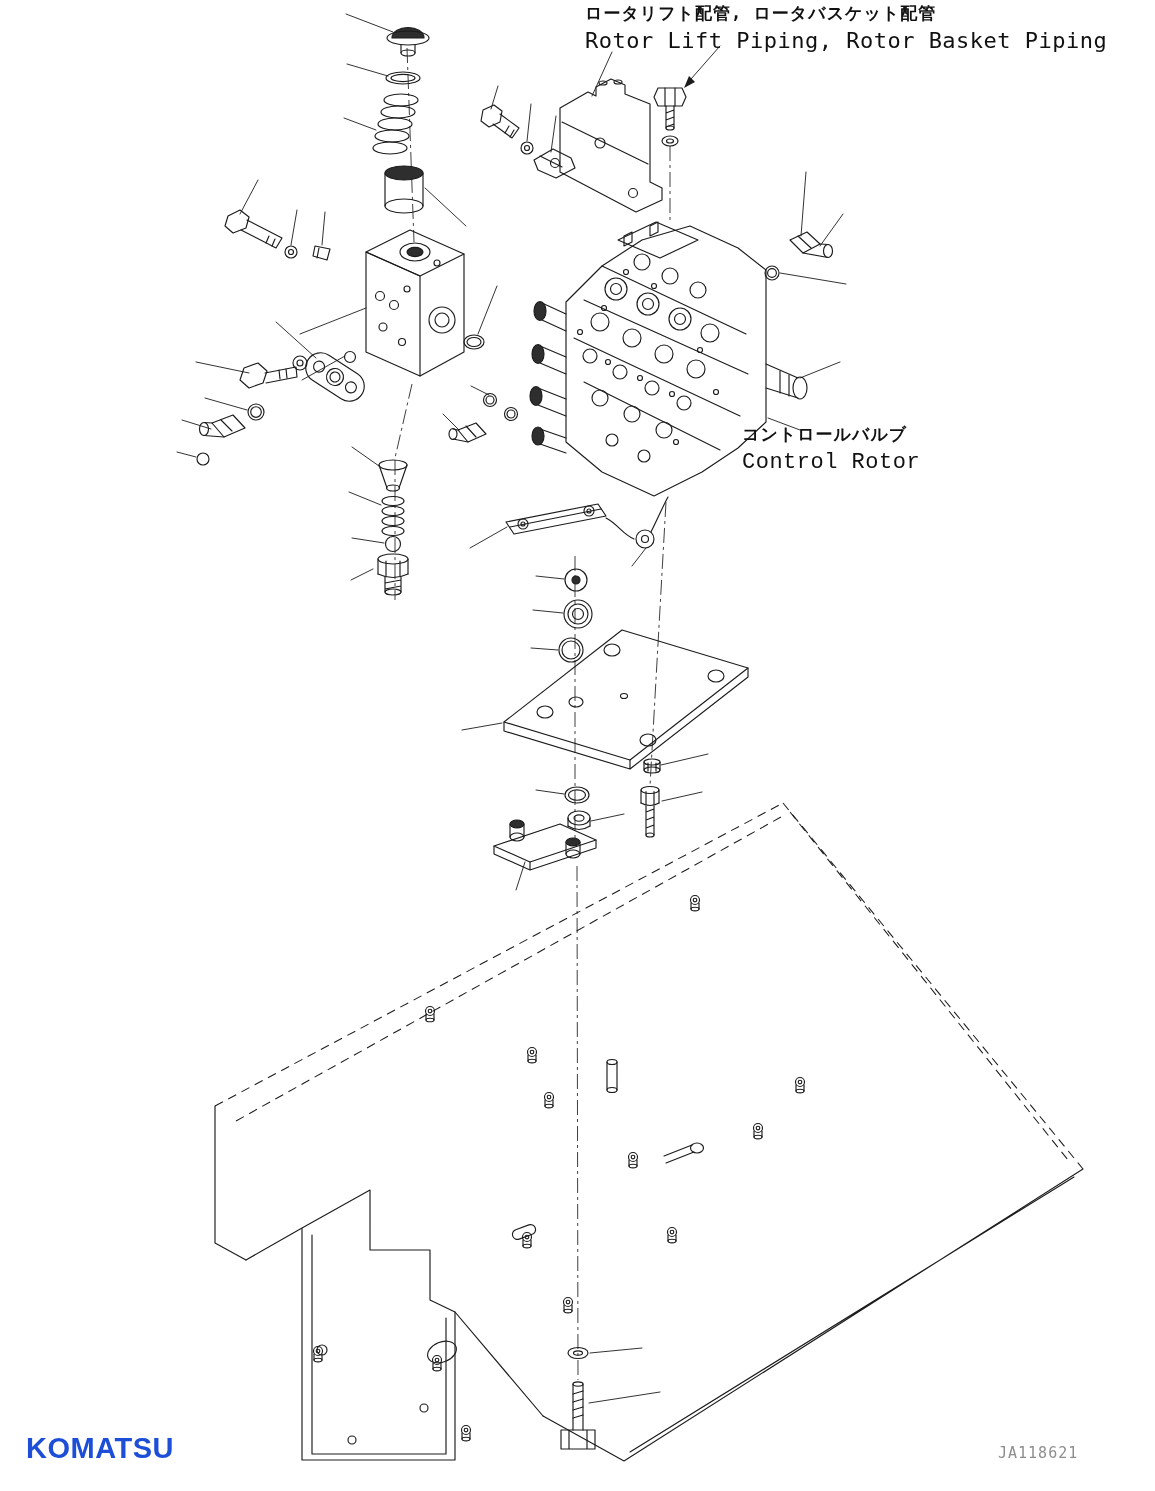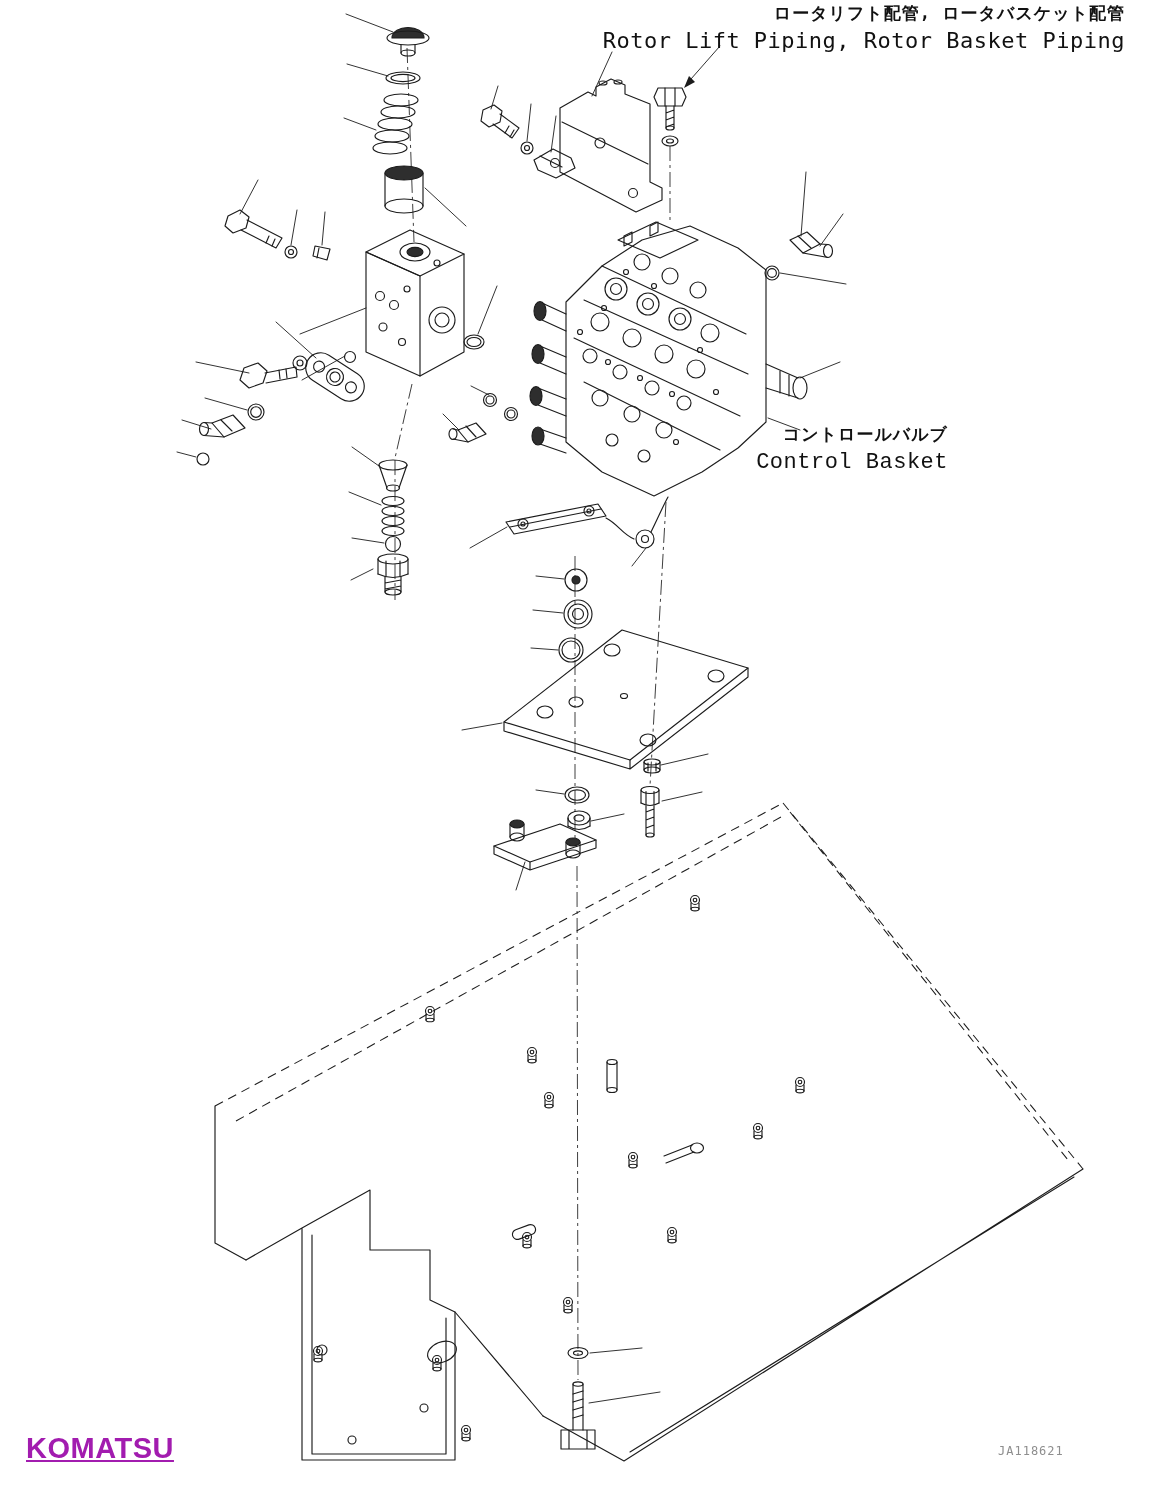"ロータリフト配管, ロータバスケット配管" .lbl { text-align: right -> left }
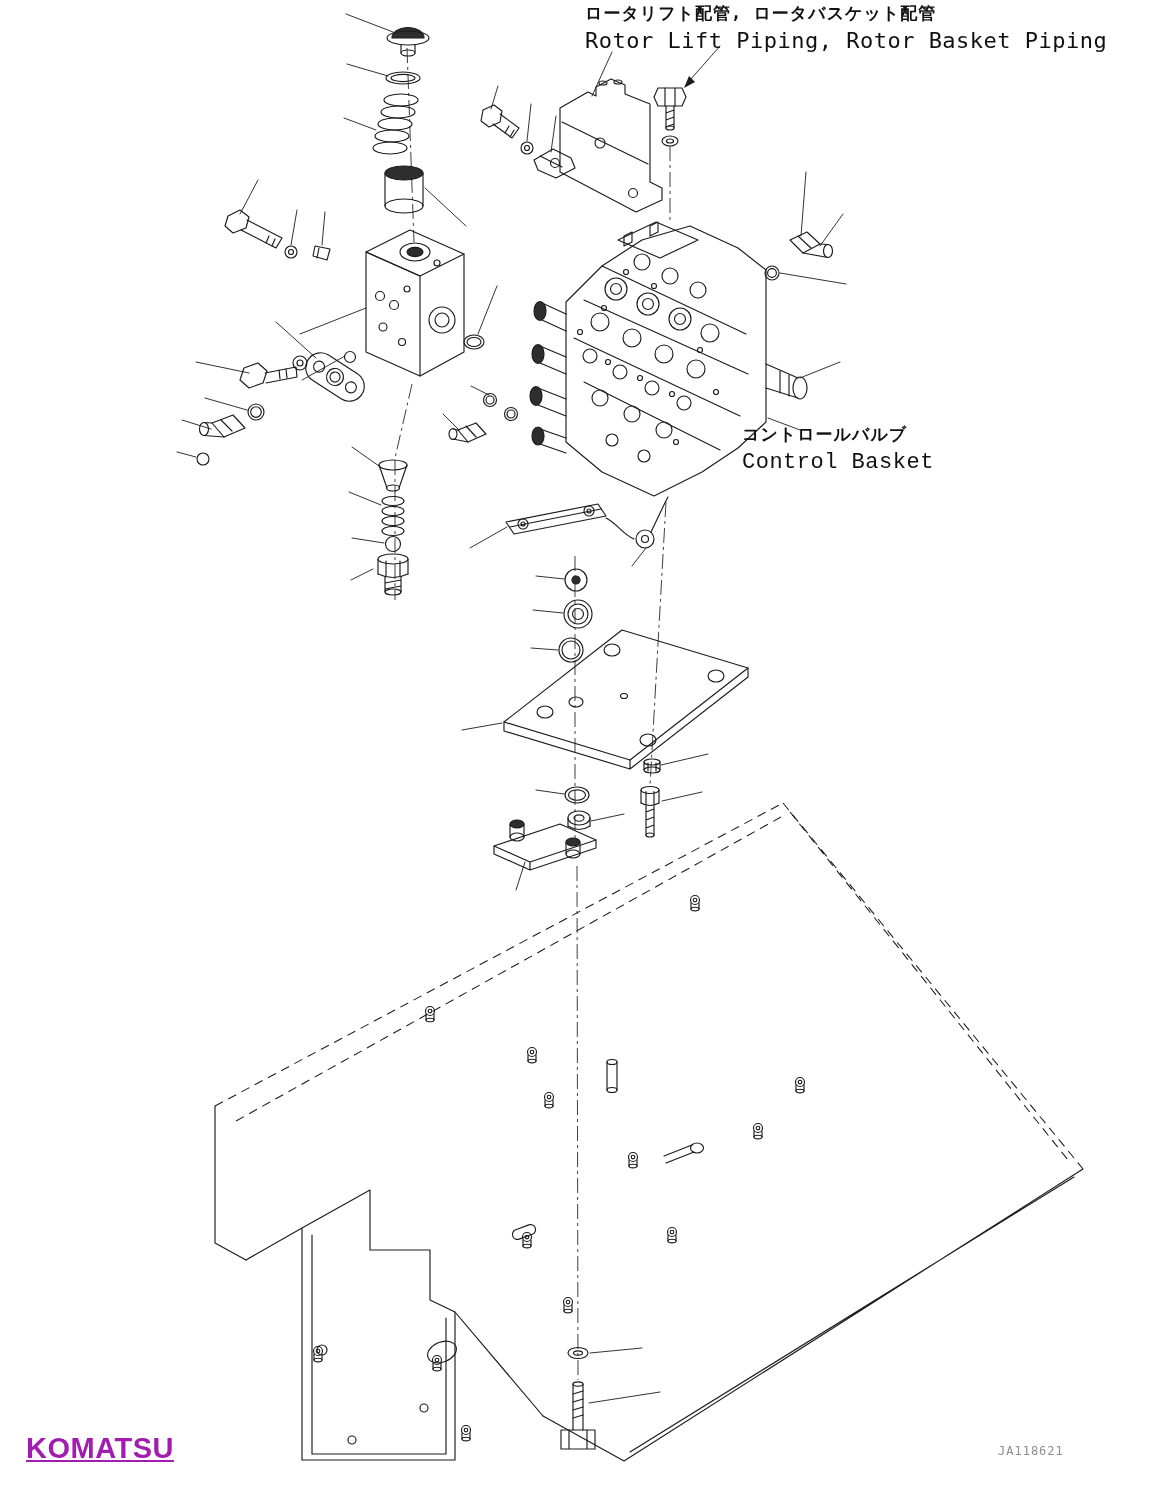"Control Basket" div.en { text: Basket -> Rotor }
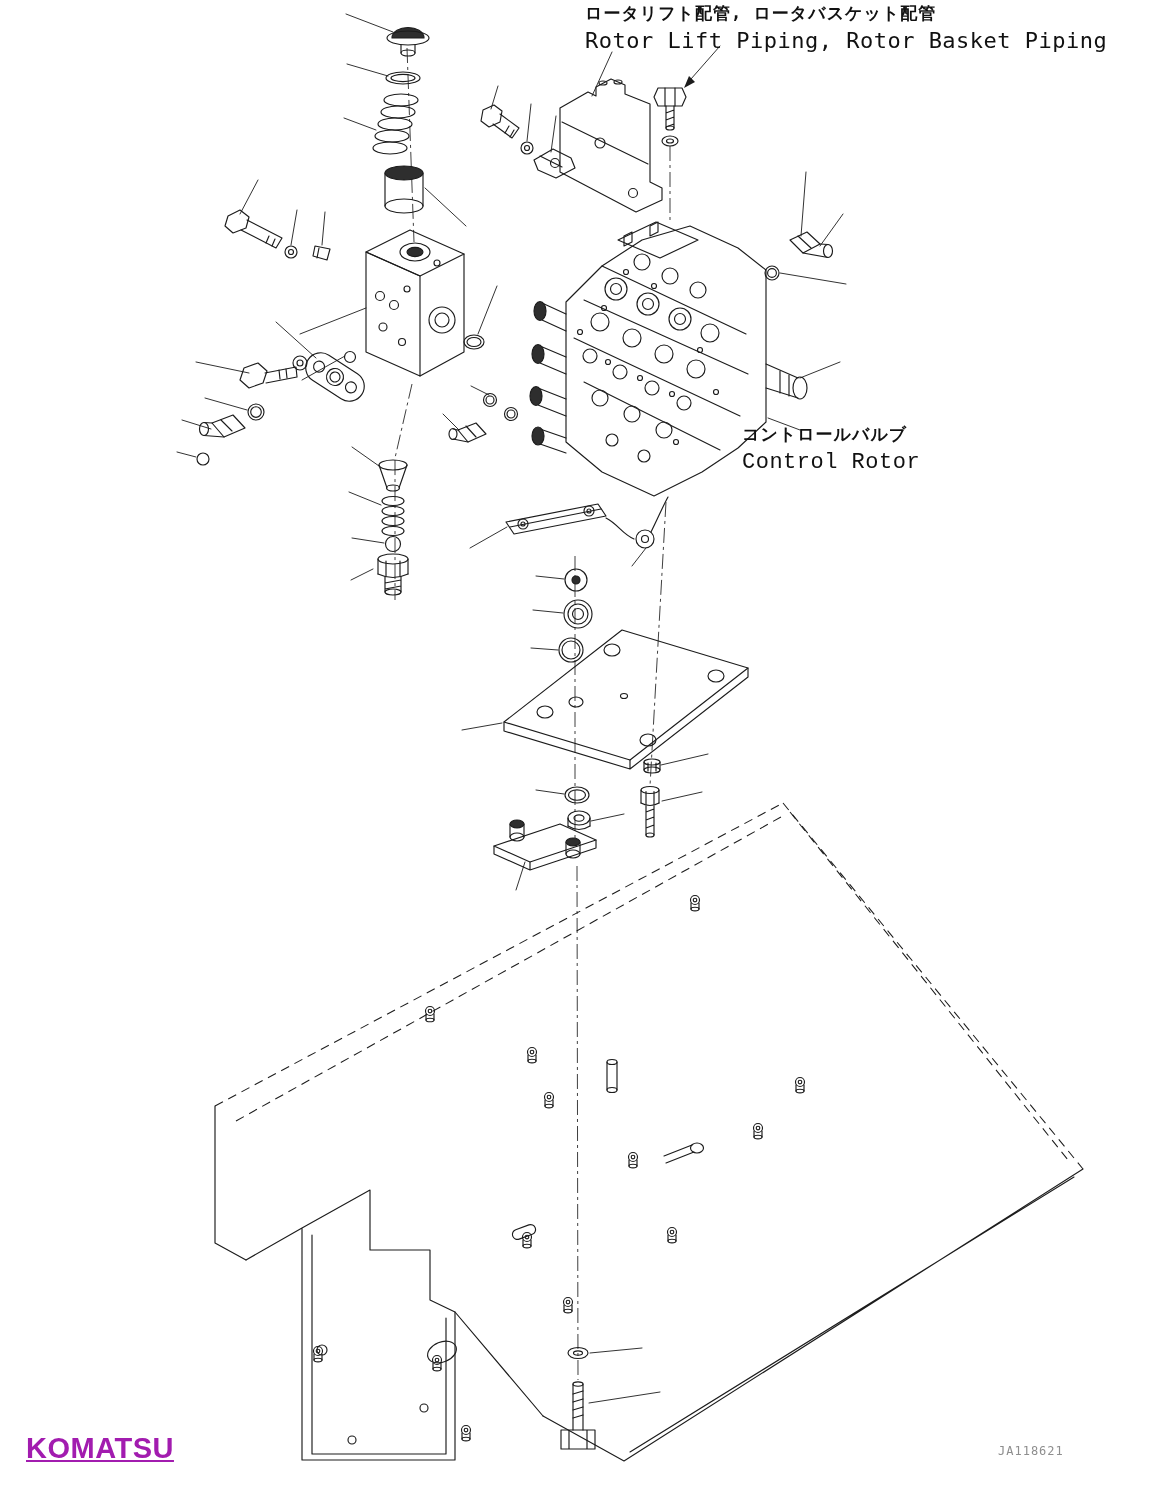"KOMATSU" .logo { color: #a21caf -> #1d4ed8; text-decoration: underline -> none }
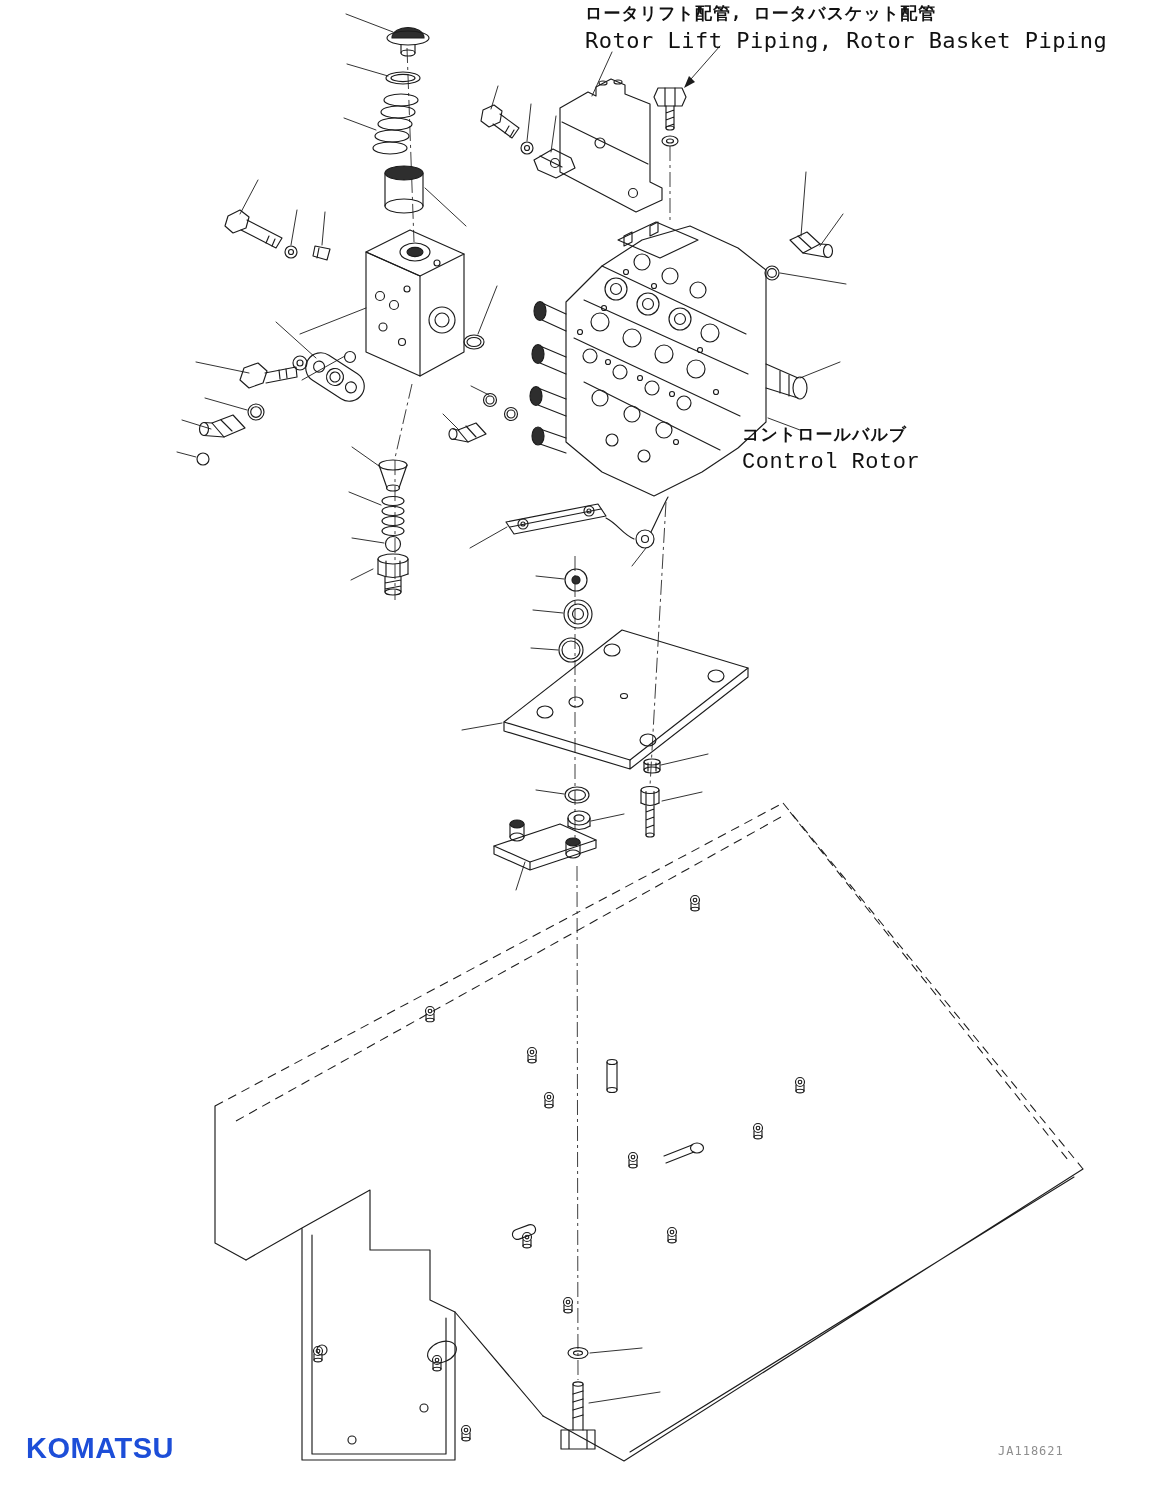"JA118621" .dwg { font-size: 12px -> 15px }
